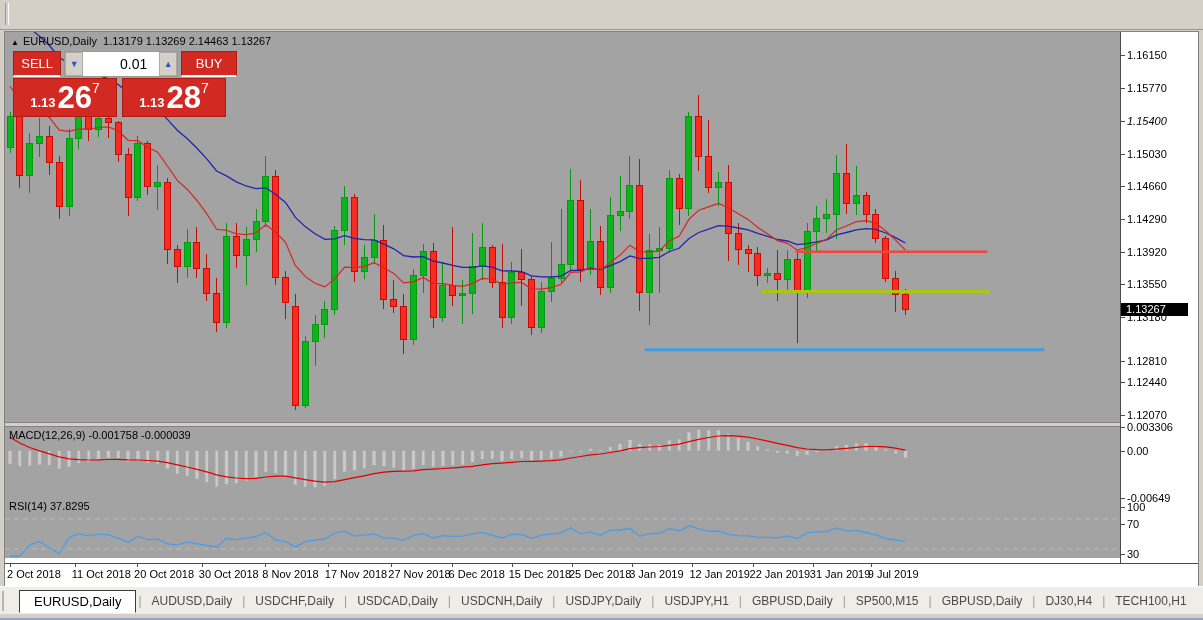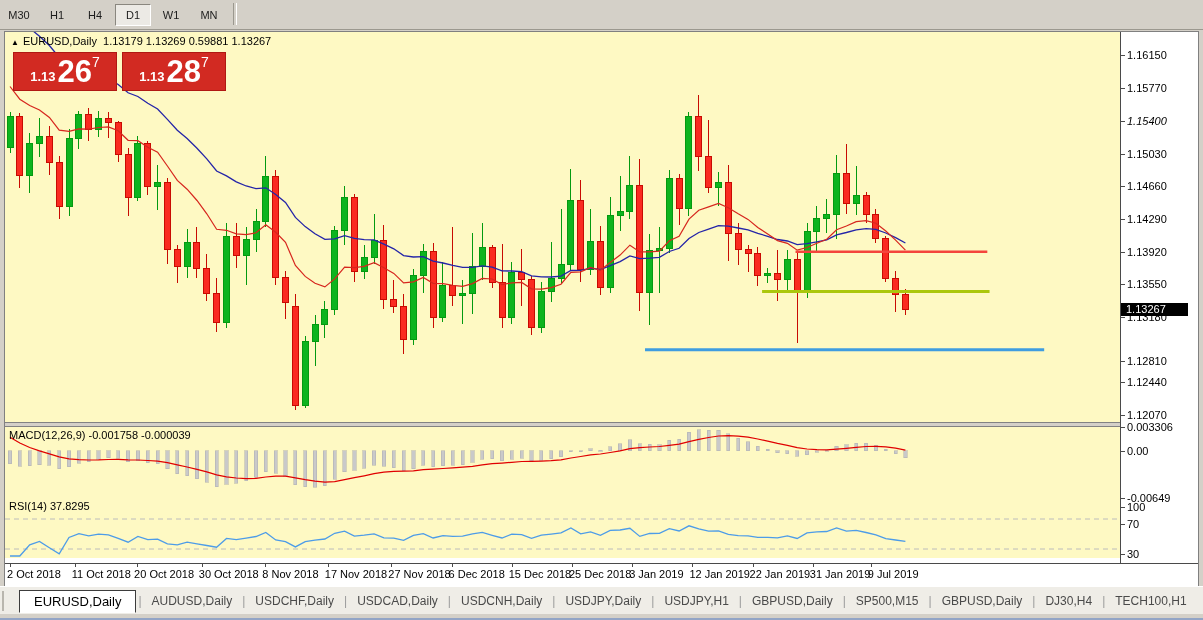"M30 H1 H4 D1 W1" span { html: <span><span>M30</span><span>H1</span><span>H4</span><span>D1</span><span>W1</span><span>MN</span></span> -> none }
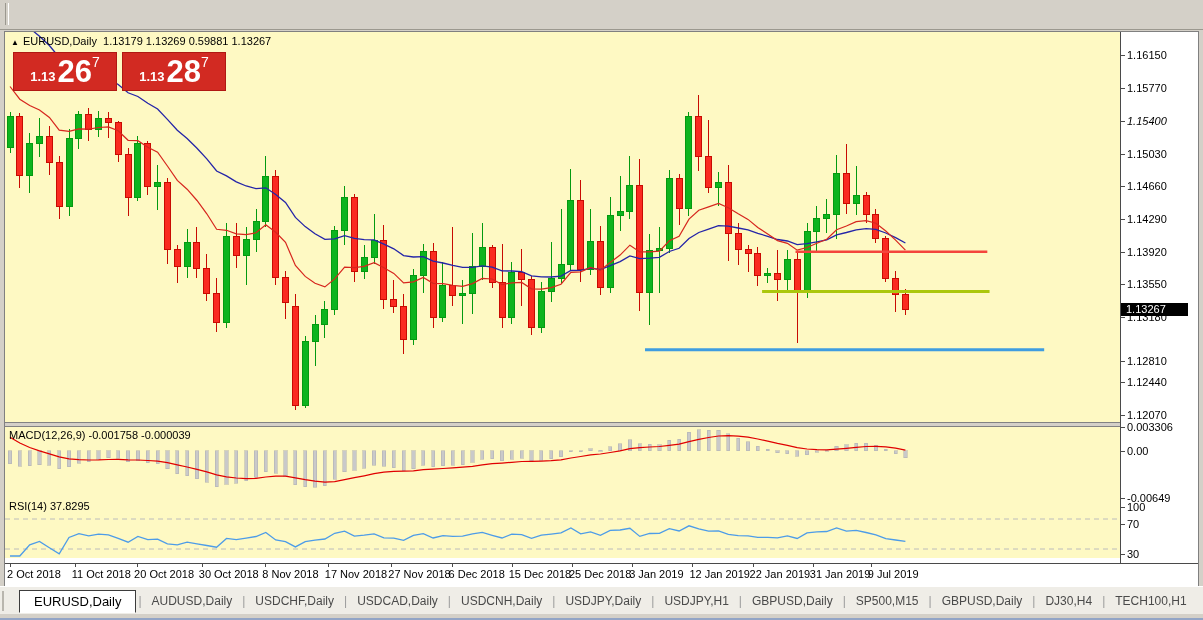"1.13179 1.13269 0.59881 1.13267" span { text: 0.59881 -> 2.14463 }
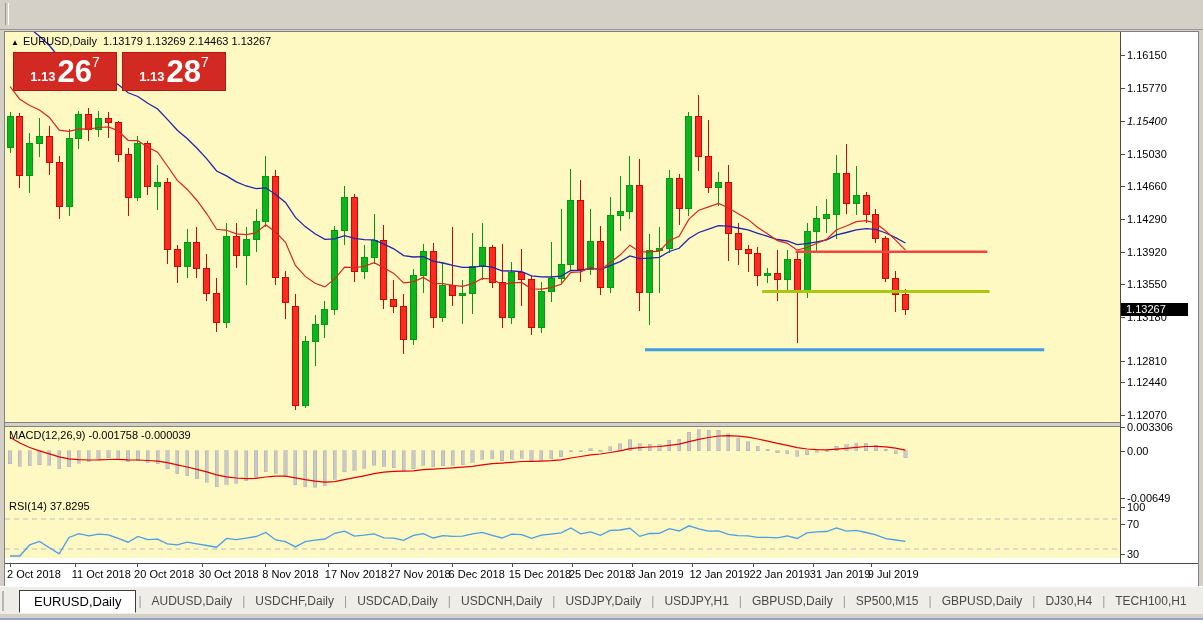"SELL" div.trade-row1 { html: none -> <div> <div>SELL</div> <div> <div>▼</div> <input> <div>▲</div> </div> <div>BUY</div> </div> }
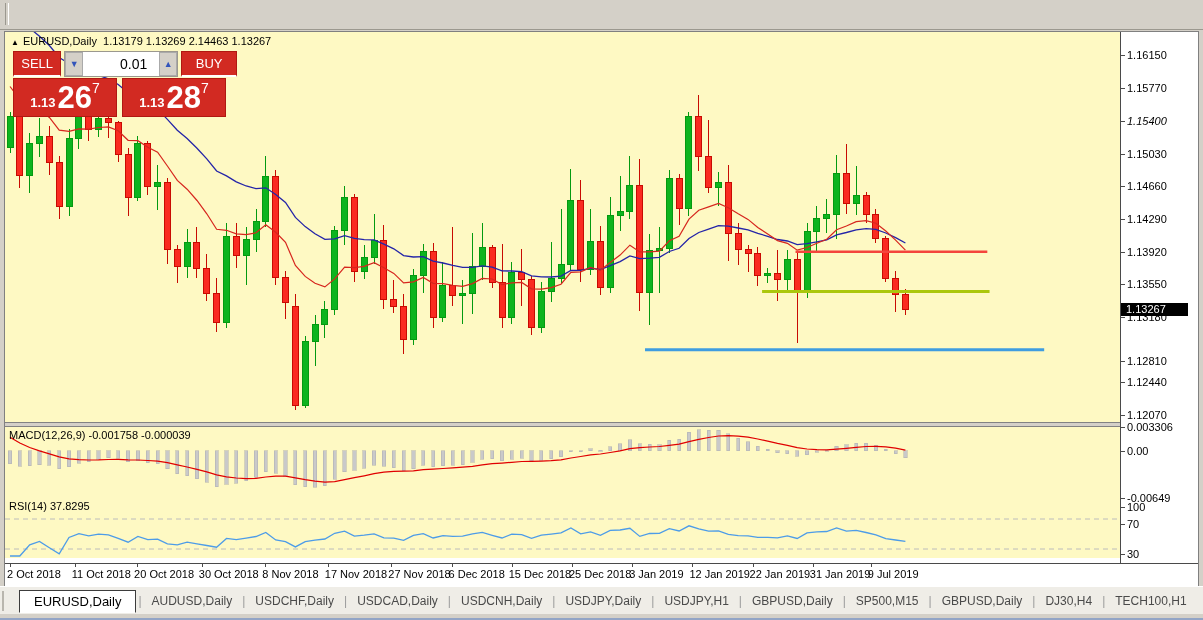"MACD(12,26,9) -0.001758 -0.000039" .panel { background: #fef9c3 -> #a3a3a3 }
